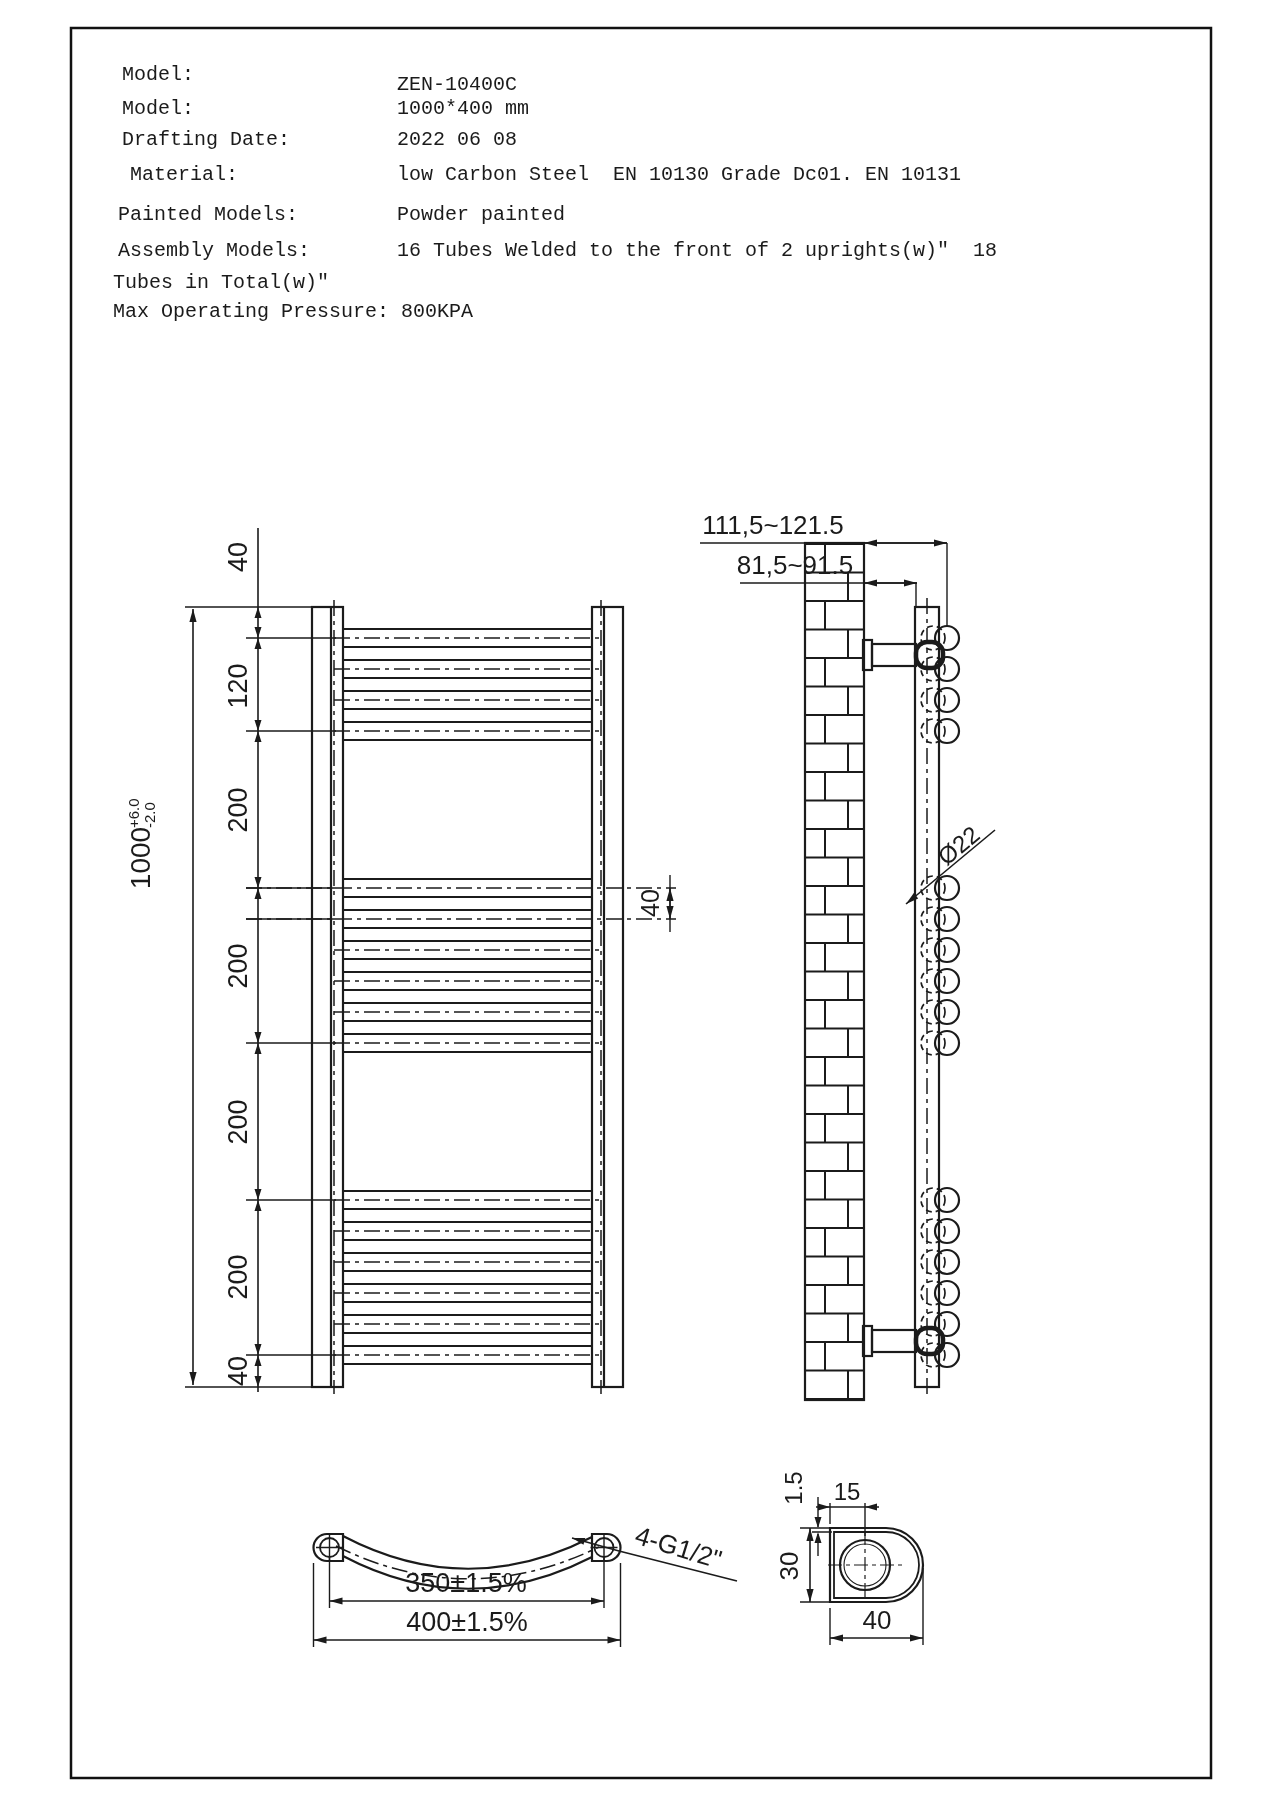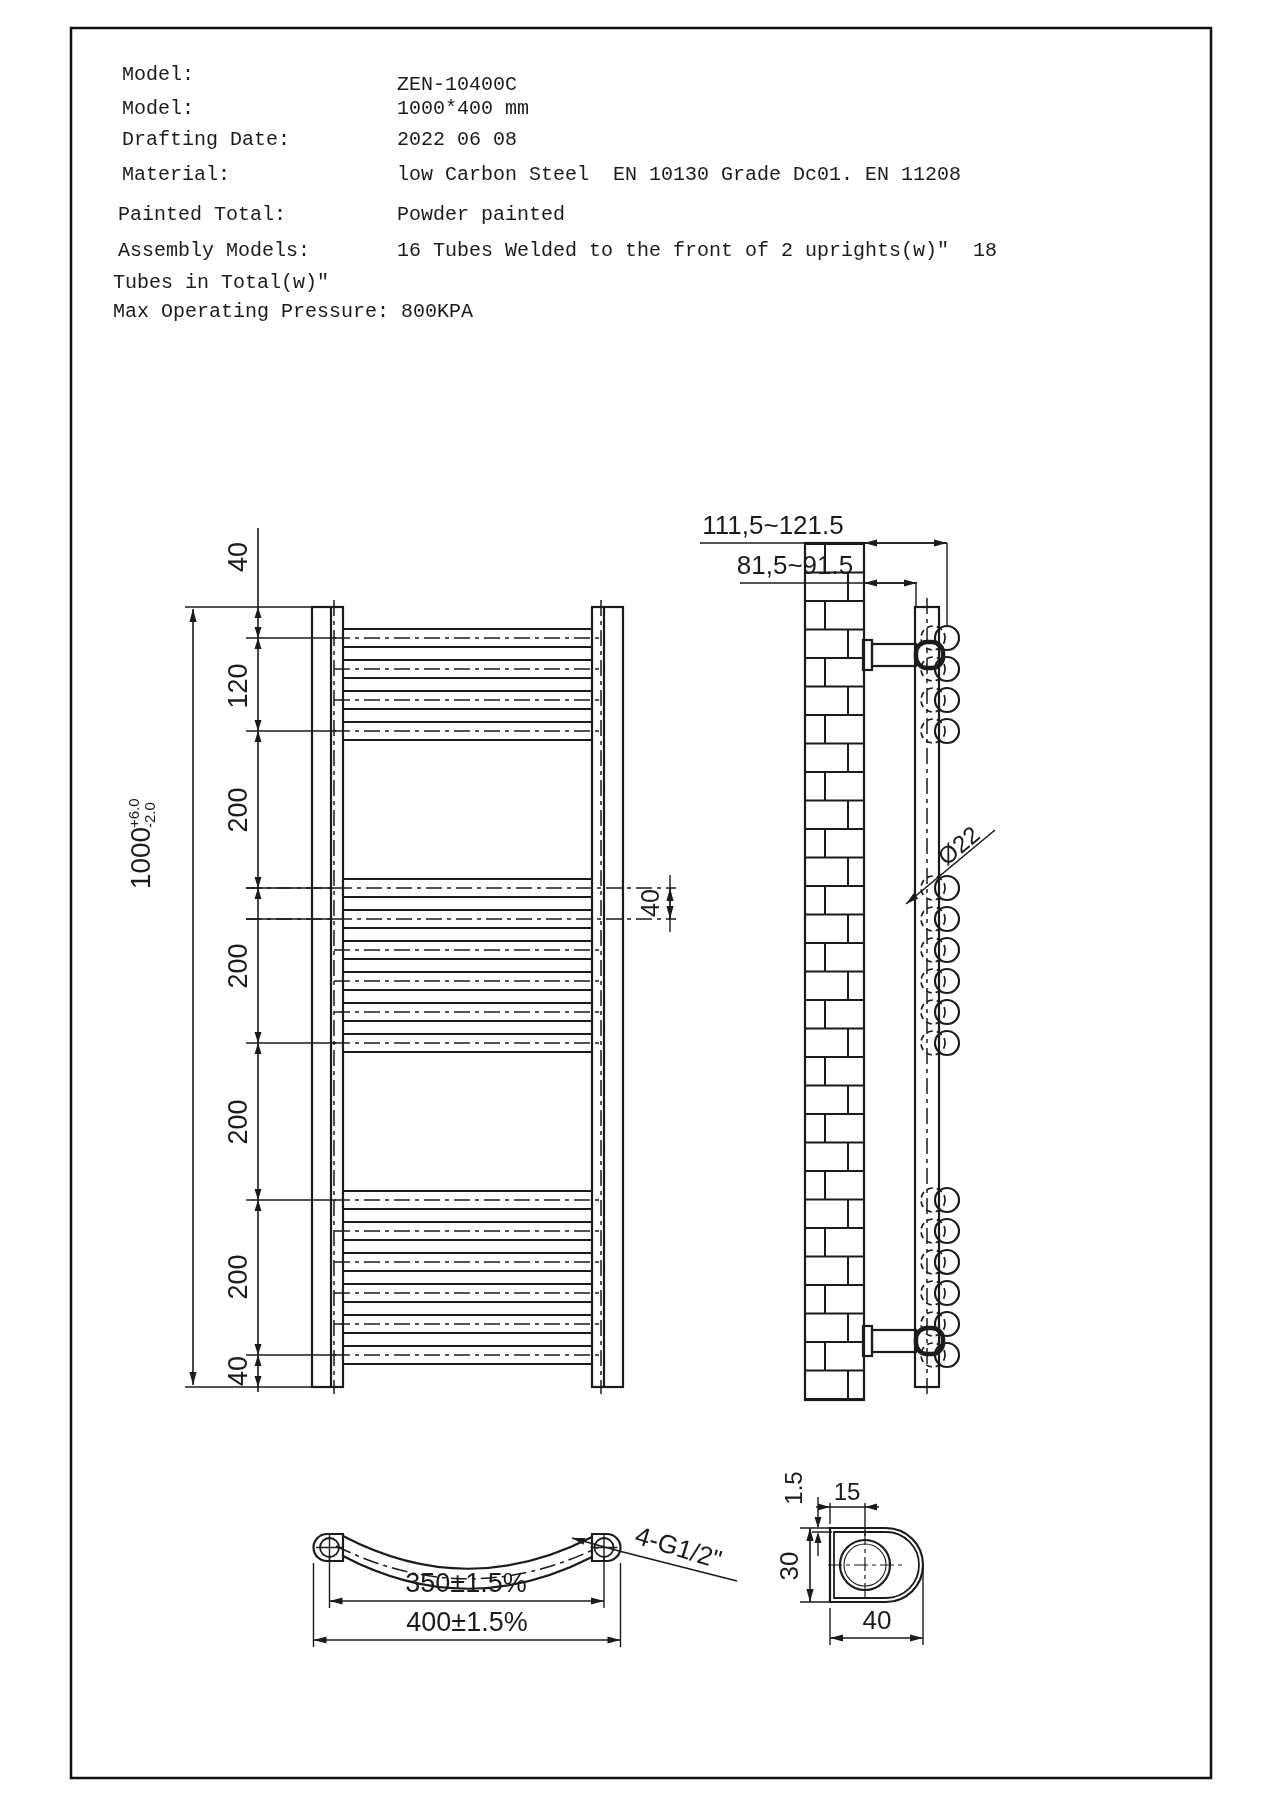"Material:" div.meta { left: 122px -> 130px }
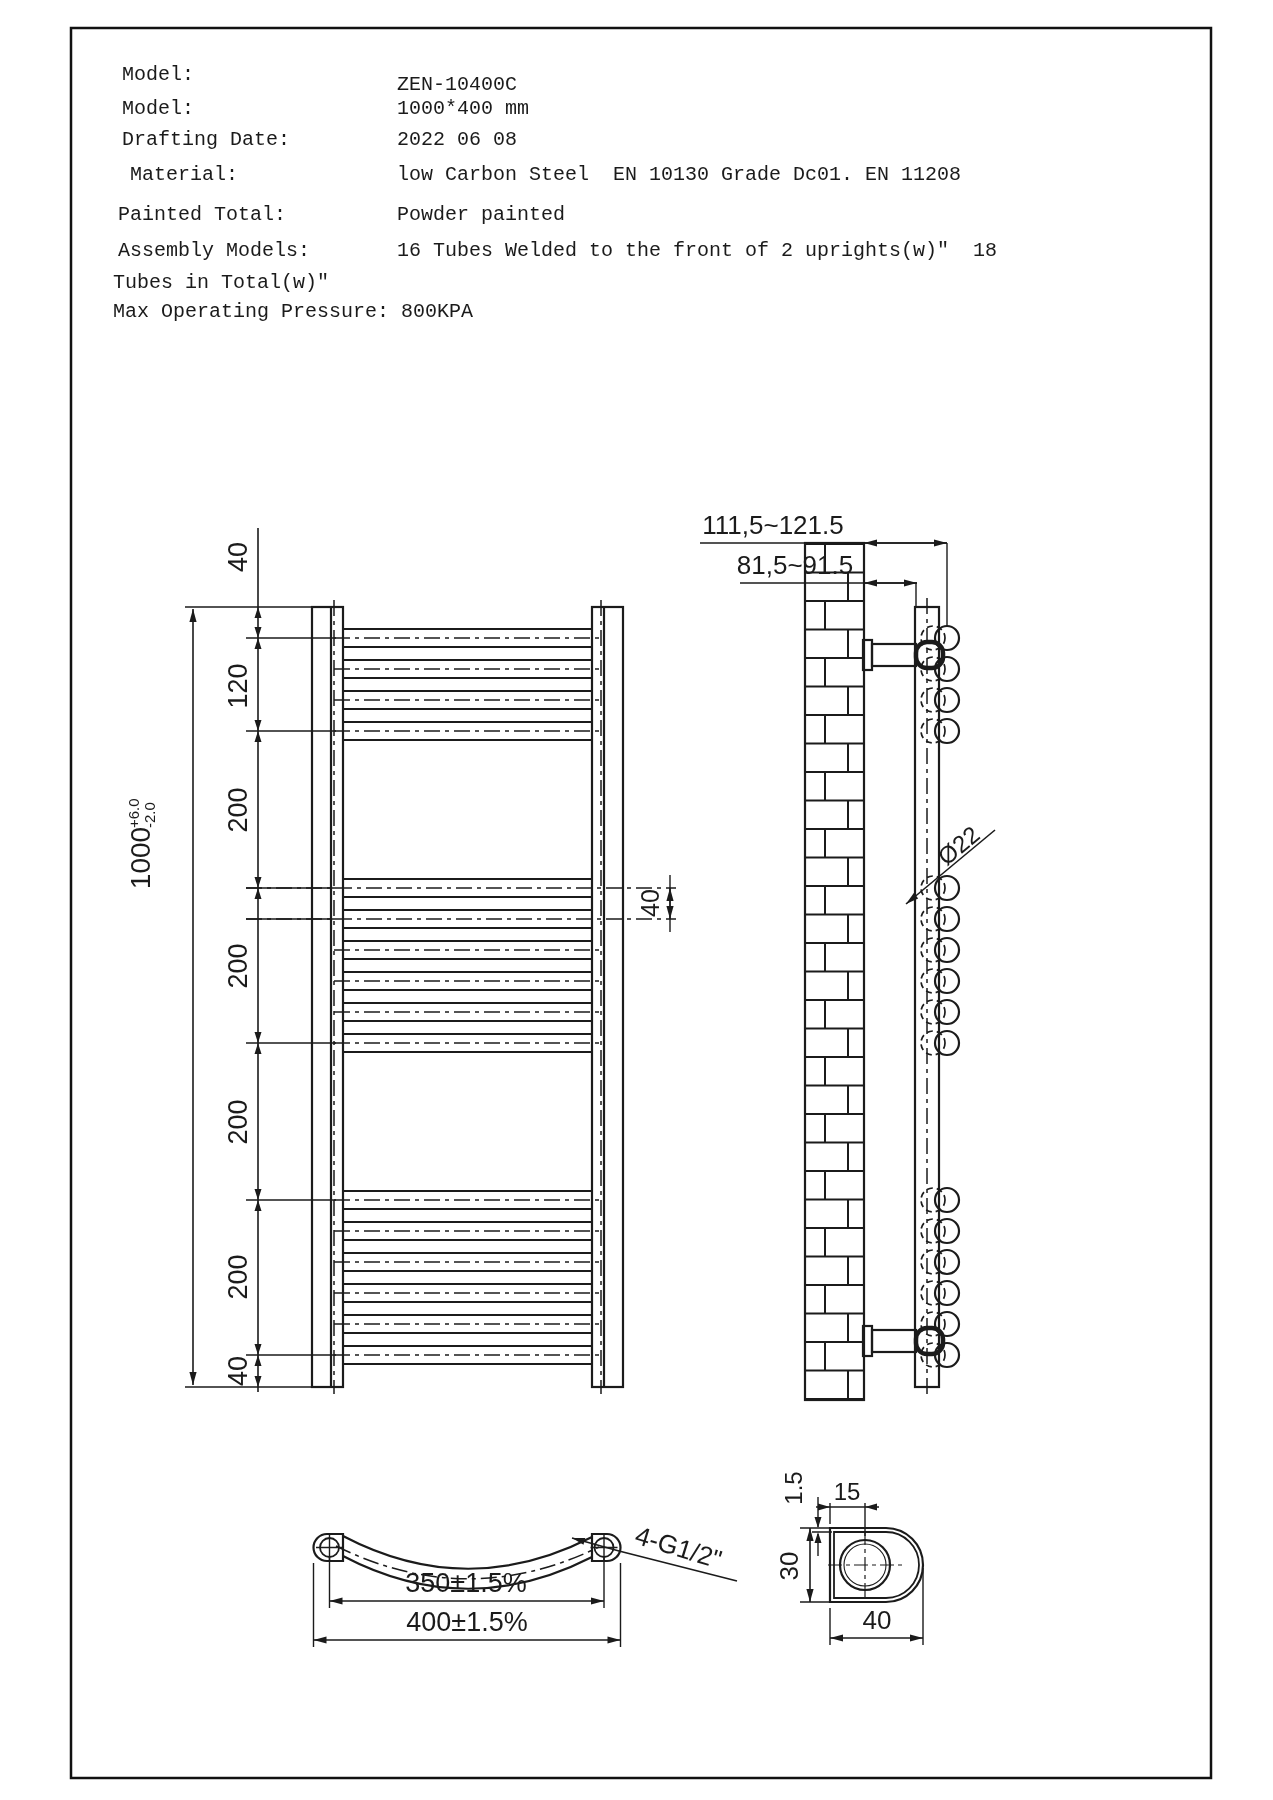"low Carbon Steel EN 10130" div.meta { text: 11208 -> 10131 }
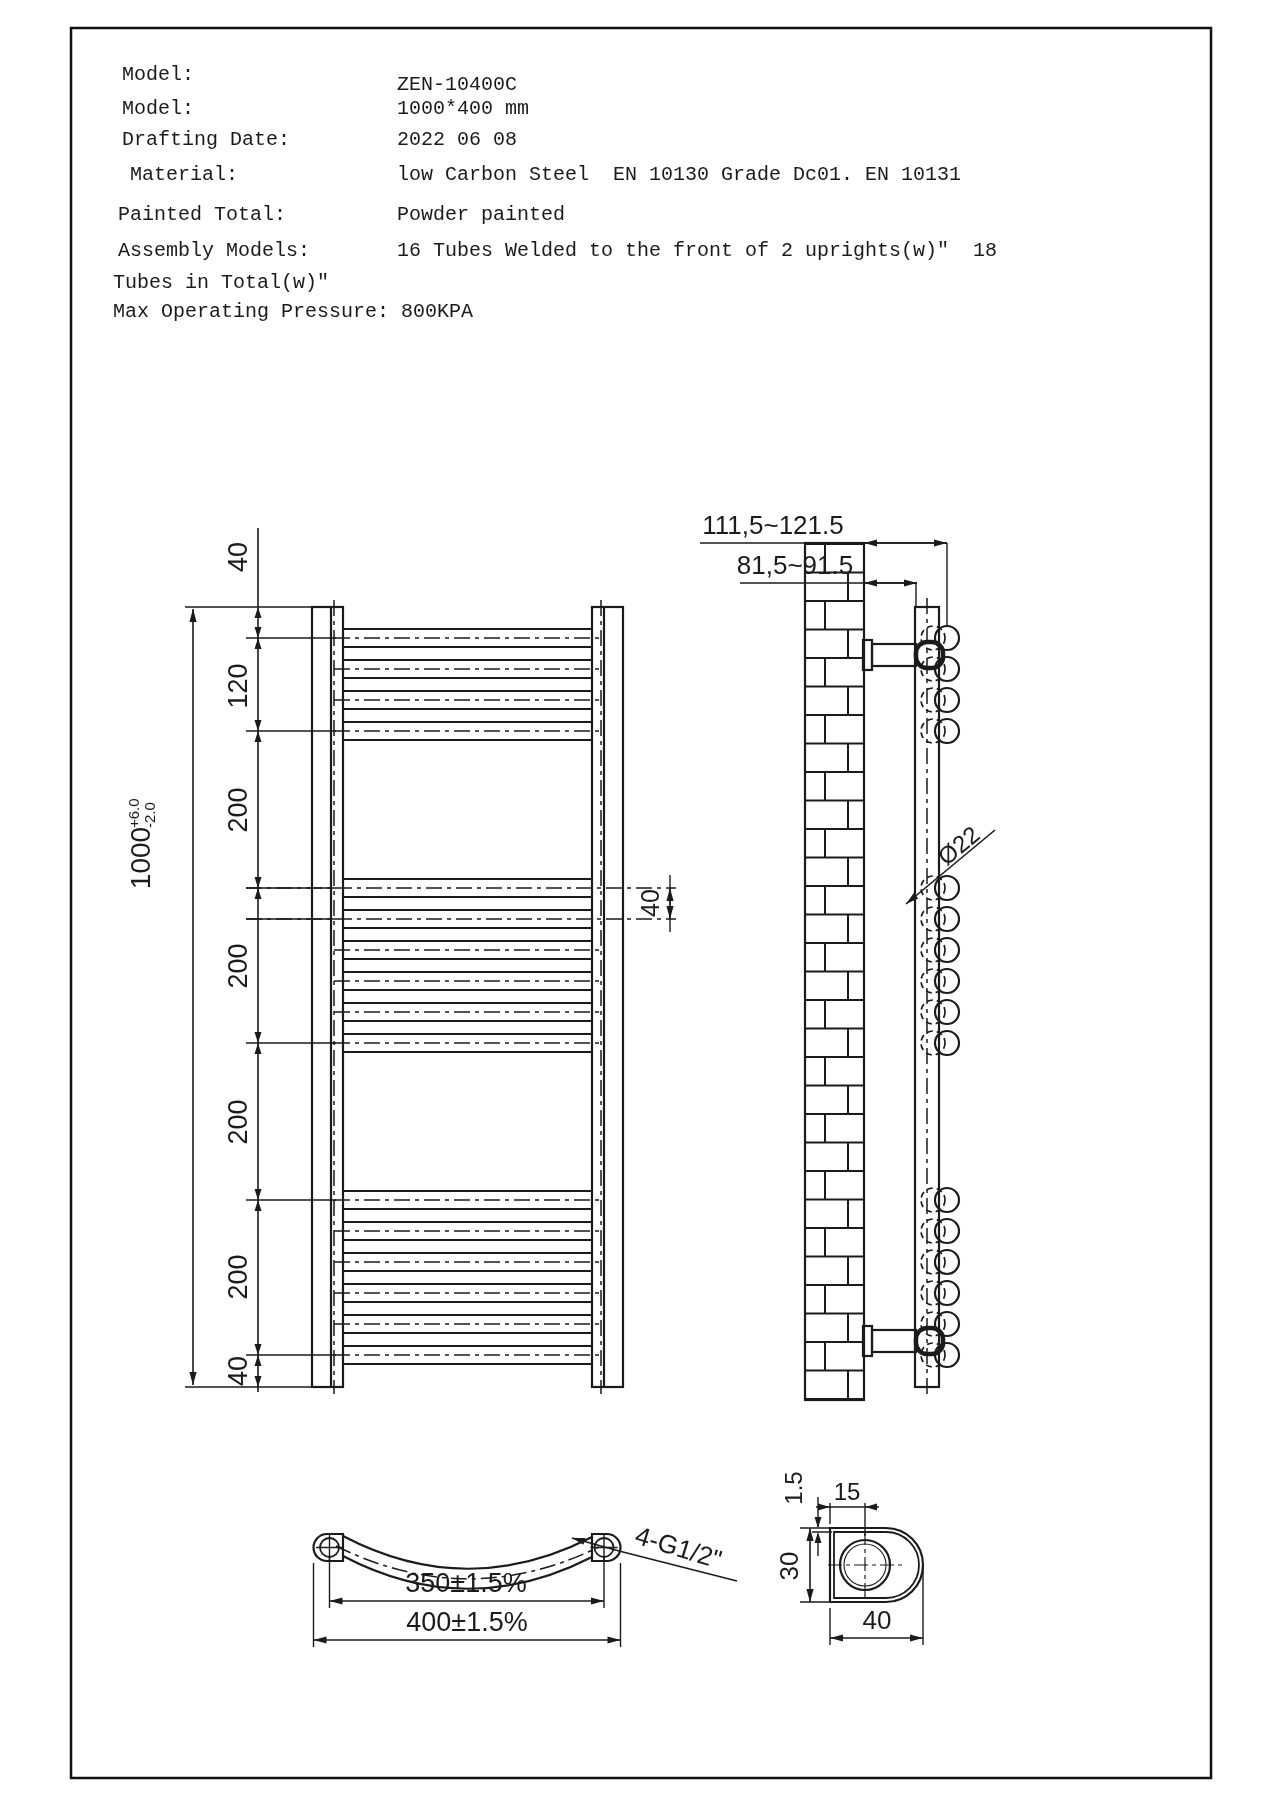"Painted Total:" div.meta { text: Total -> Models }
